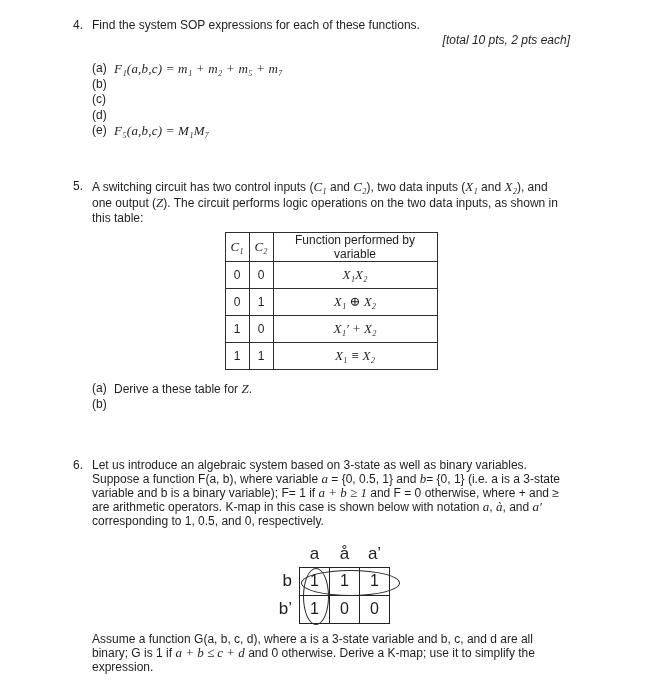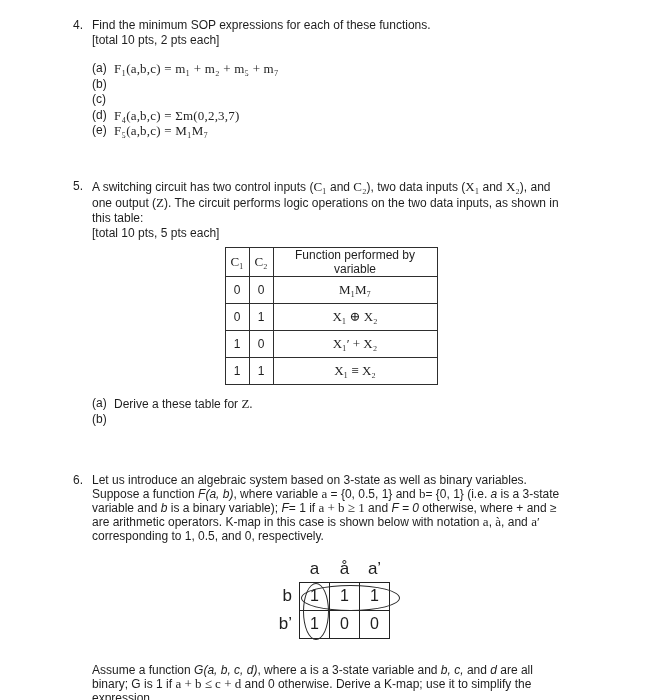"Find the minimum SOP expressions" p { text: minimum -> system }
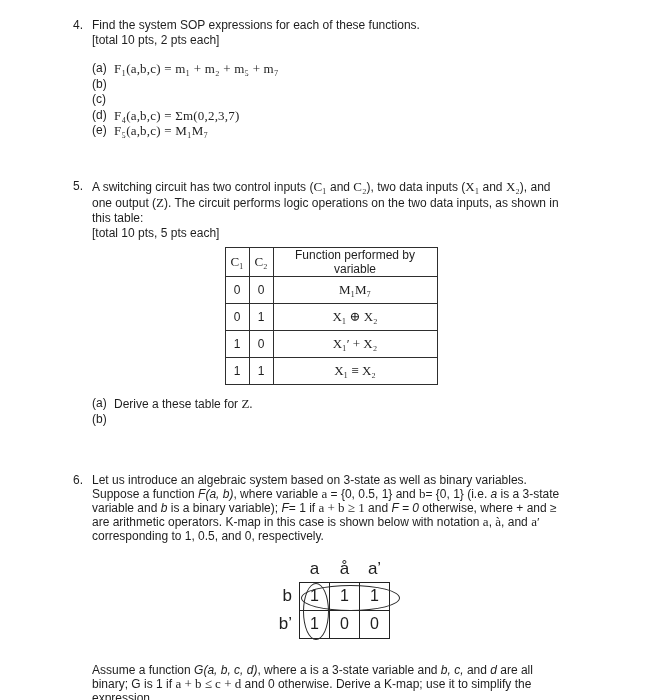"[total 10 pts, 2 pts" .pts { font-style: none -> italic; text-align: none -> right }
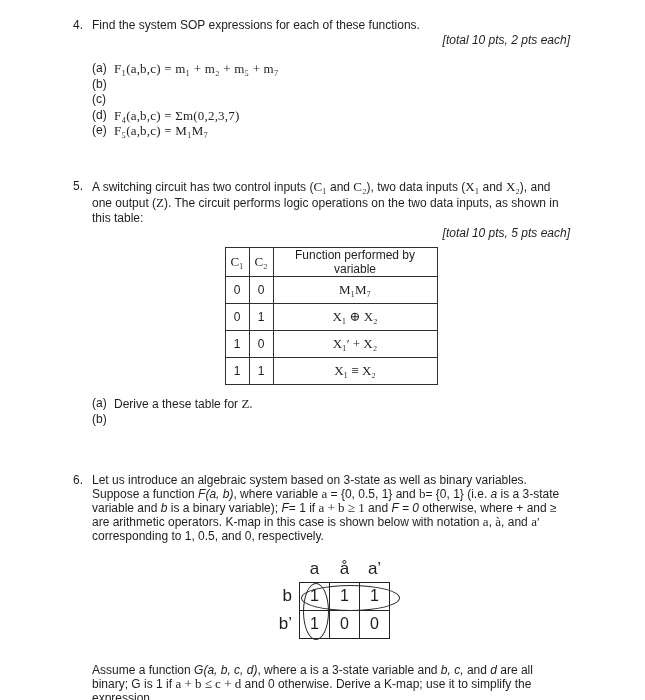"F₁(a,b,c) = m₁ + m₂" .math { font-style: none -> italic }
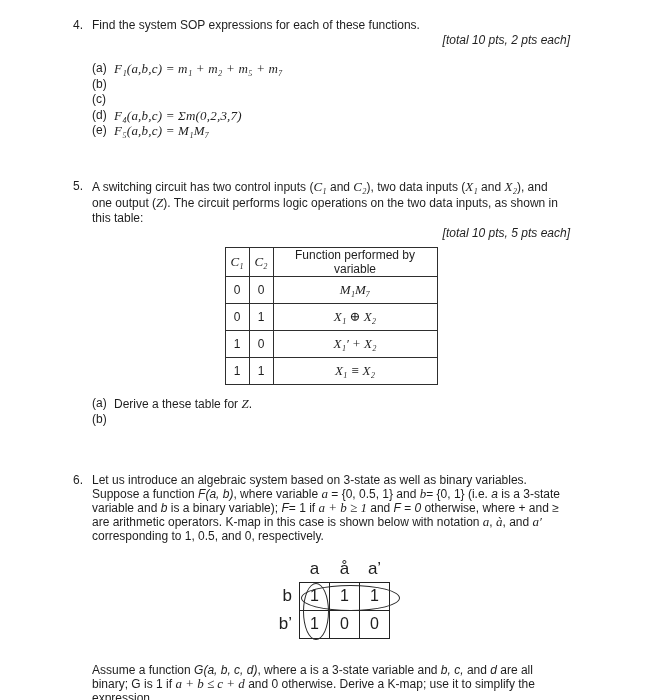"F₄(a,b,c) = Σm(0,2,3,7)" span.math { html: <span>F₄(a,b,c) = Σm(0,2,3,7)</span> -> none }
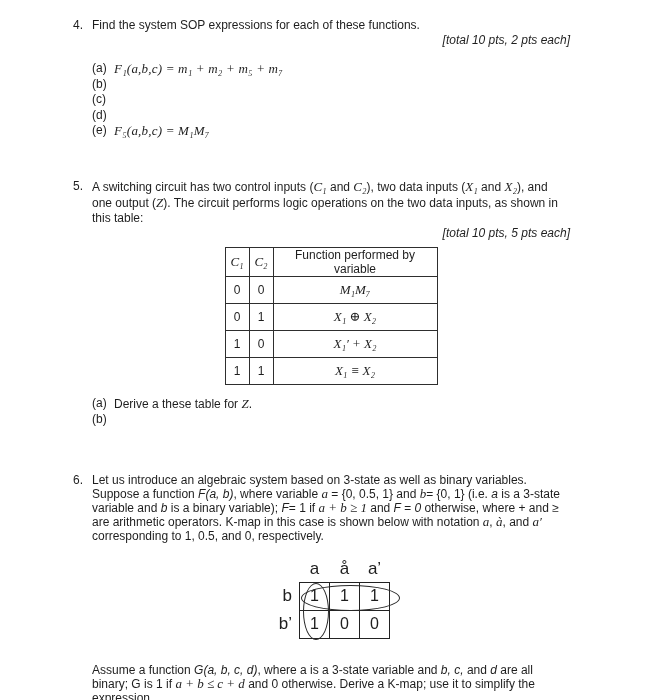"[total 10 pts, 5 pts" p.pts { html: <p>[total 10 pts, 5 pts each]</p> -> none }
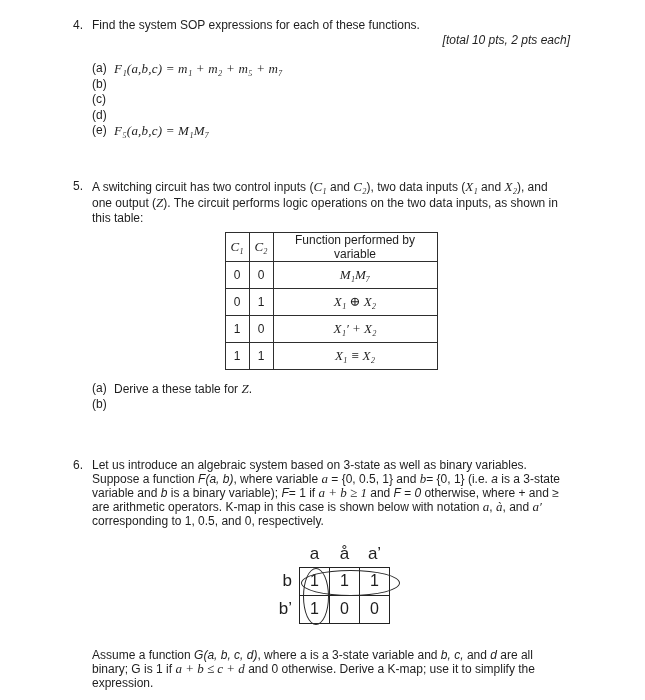"M₁M₇" td.math { text: M₁M₇ -> X₁X₂ }
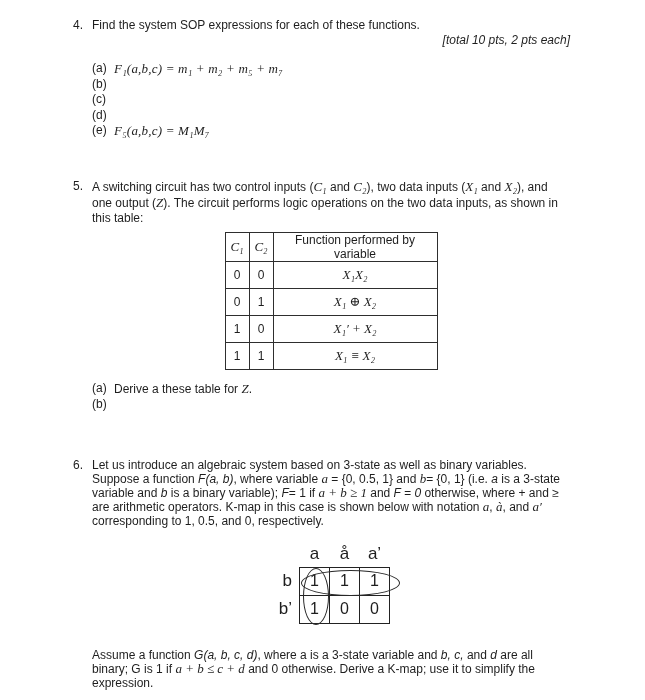"F(a, b)" .fi { font-style: italic -> none }
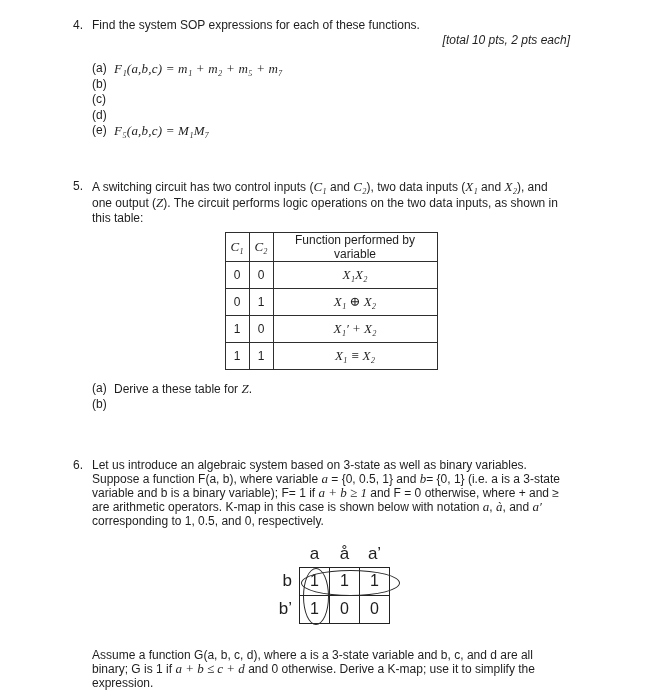"Assume a function G(a, b," .closing { margin-top: 24px -> 8px }
